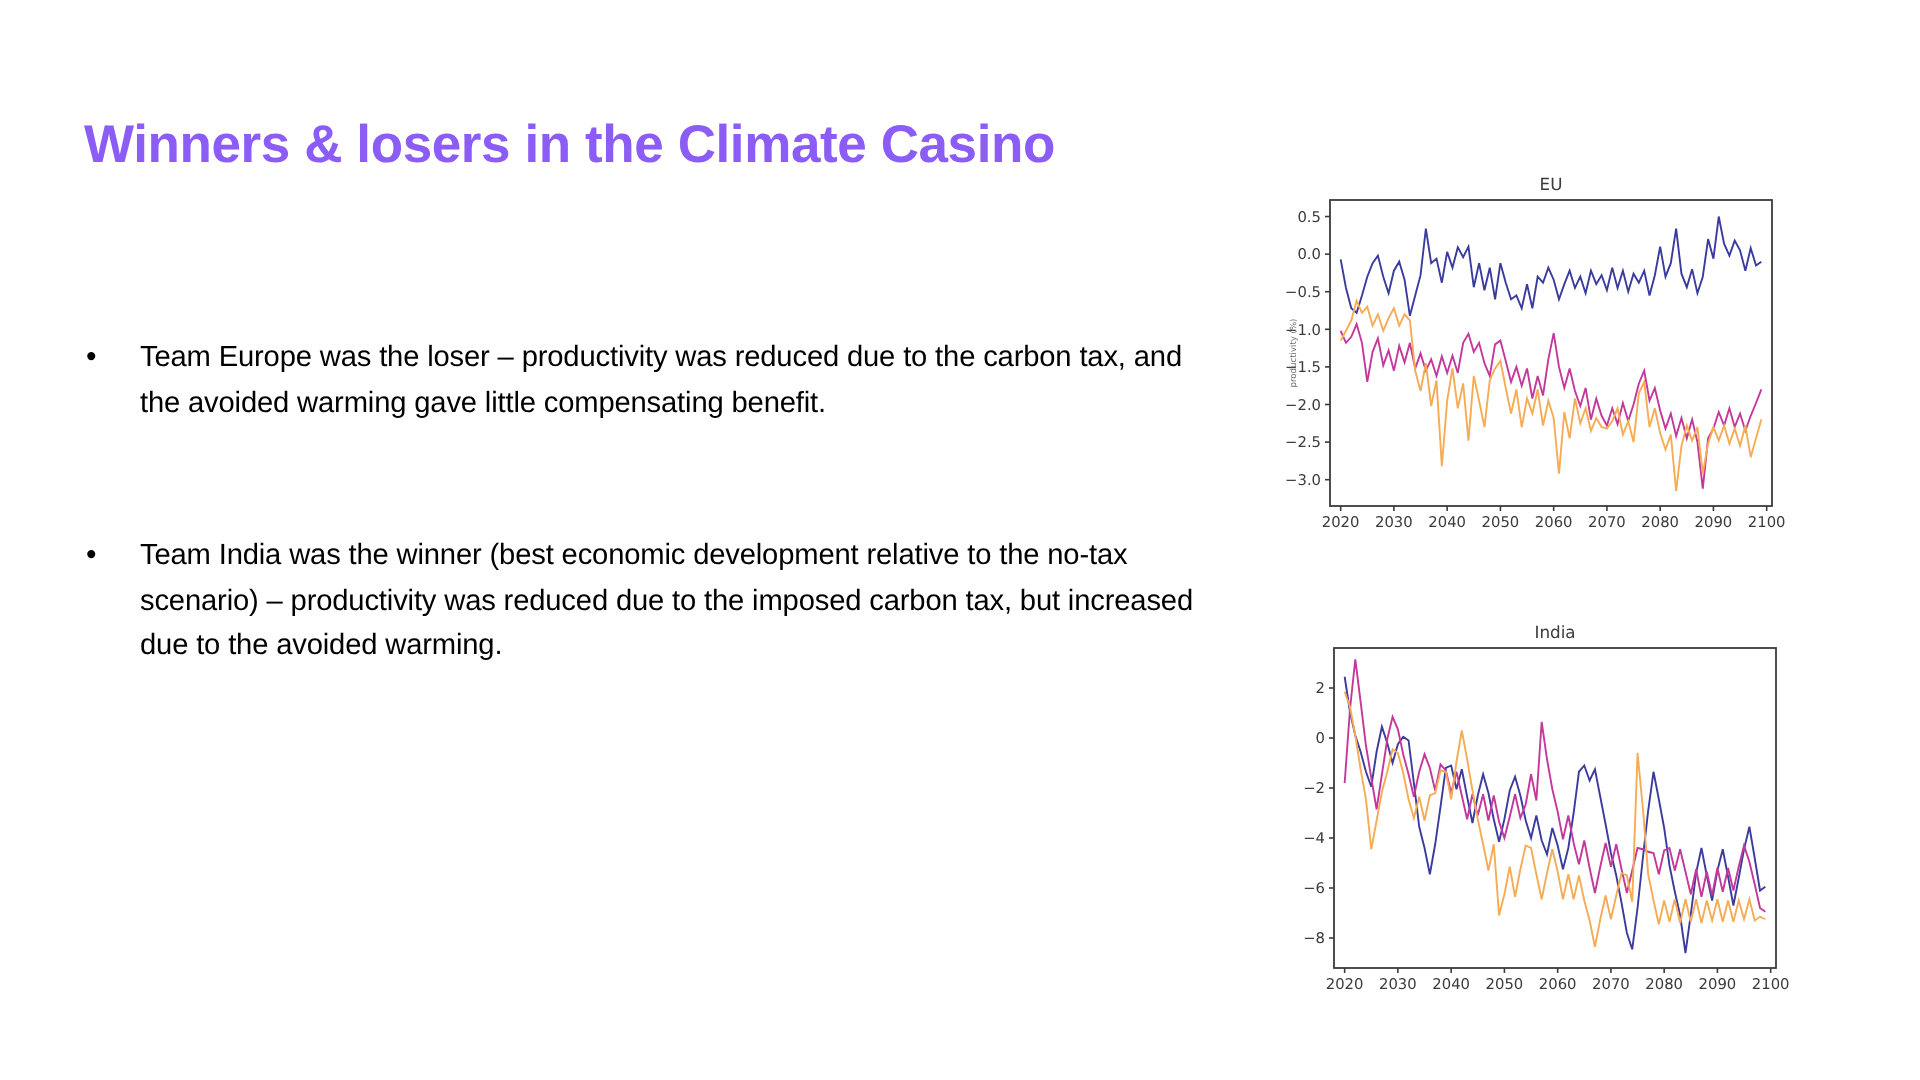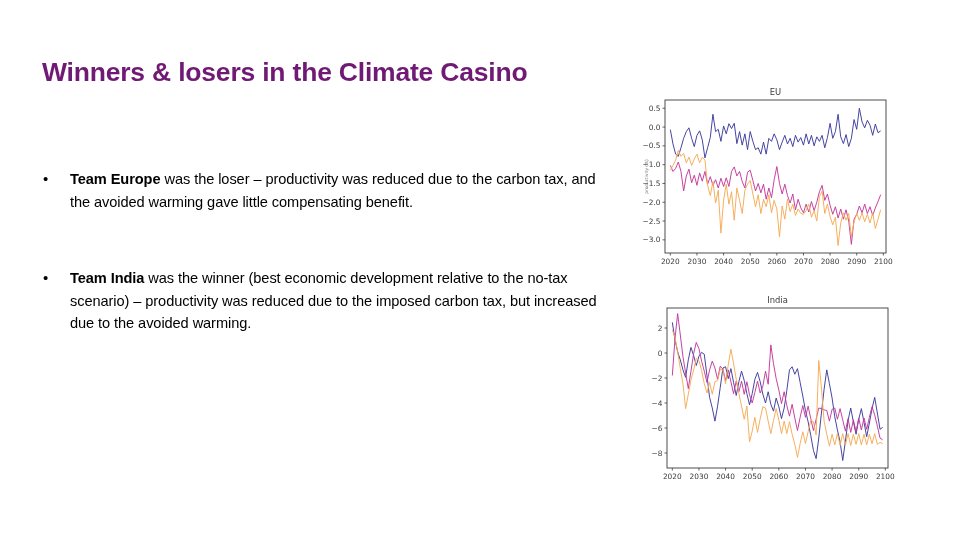"Winners & losers in the" .slide-title { color: #701a75 -> #8b5cf6 }
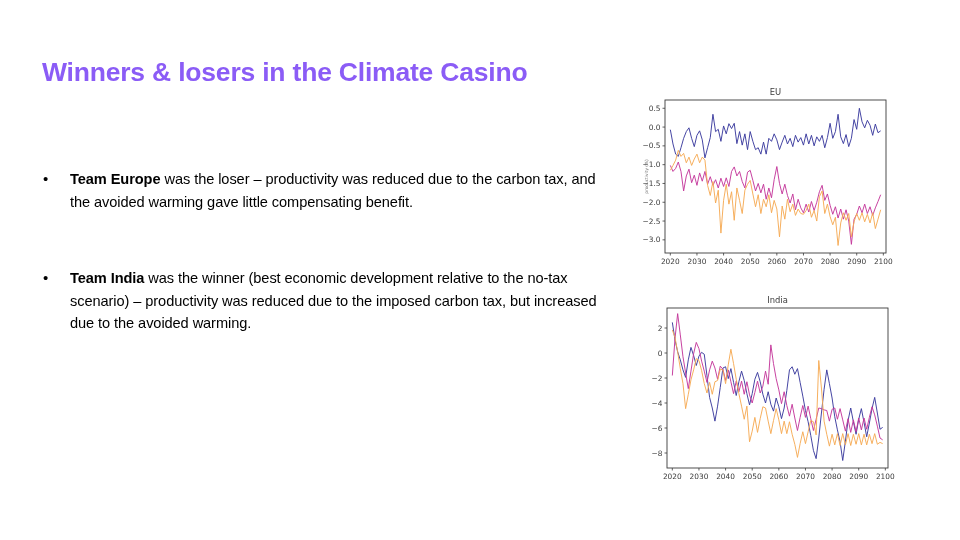"Team Europe" .bullet-text b { font-weight: bold -> normal }
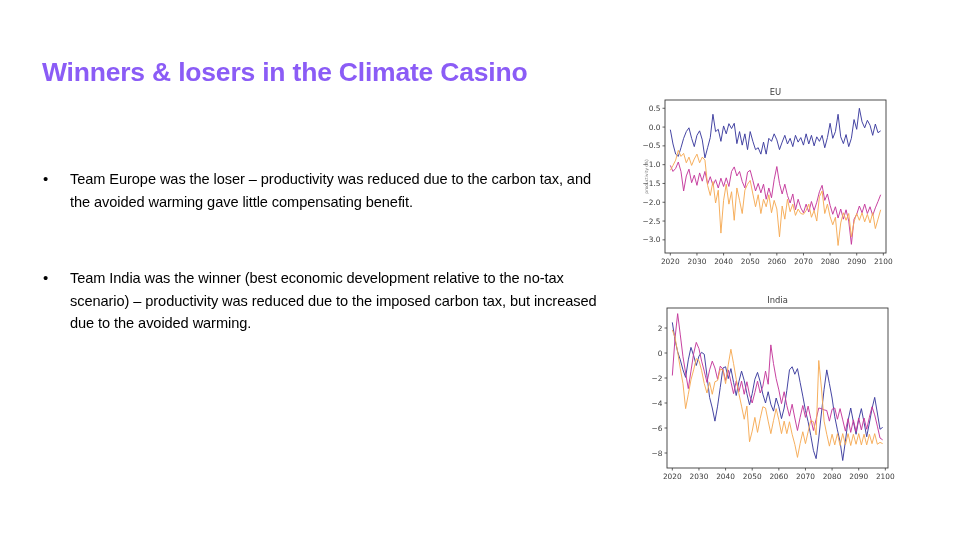"India" #fig-india { top: 283px -> 299px }
